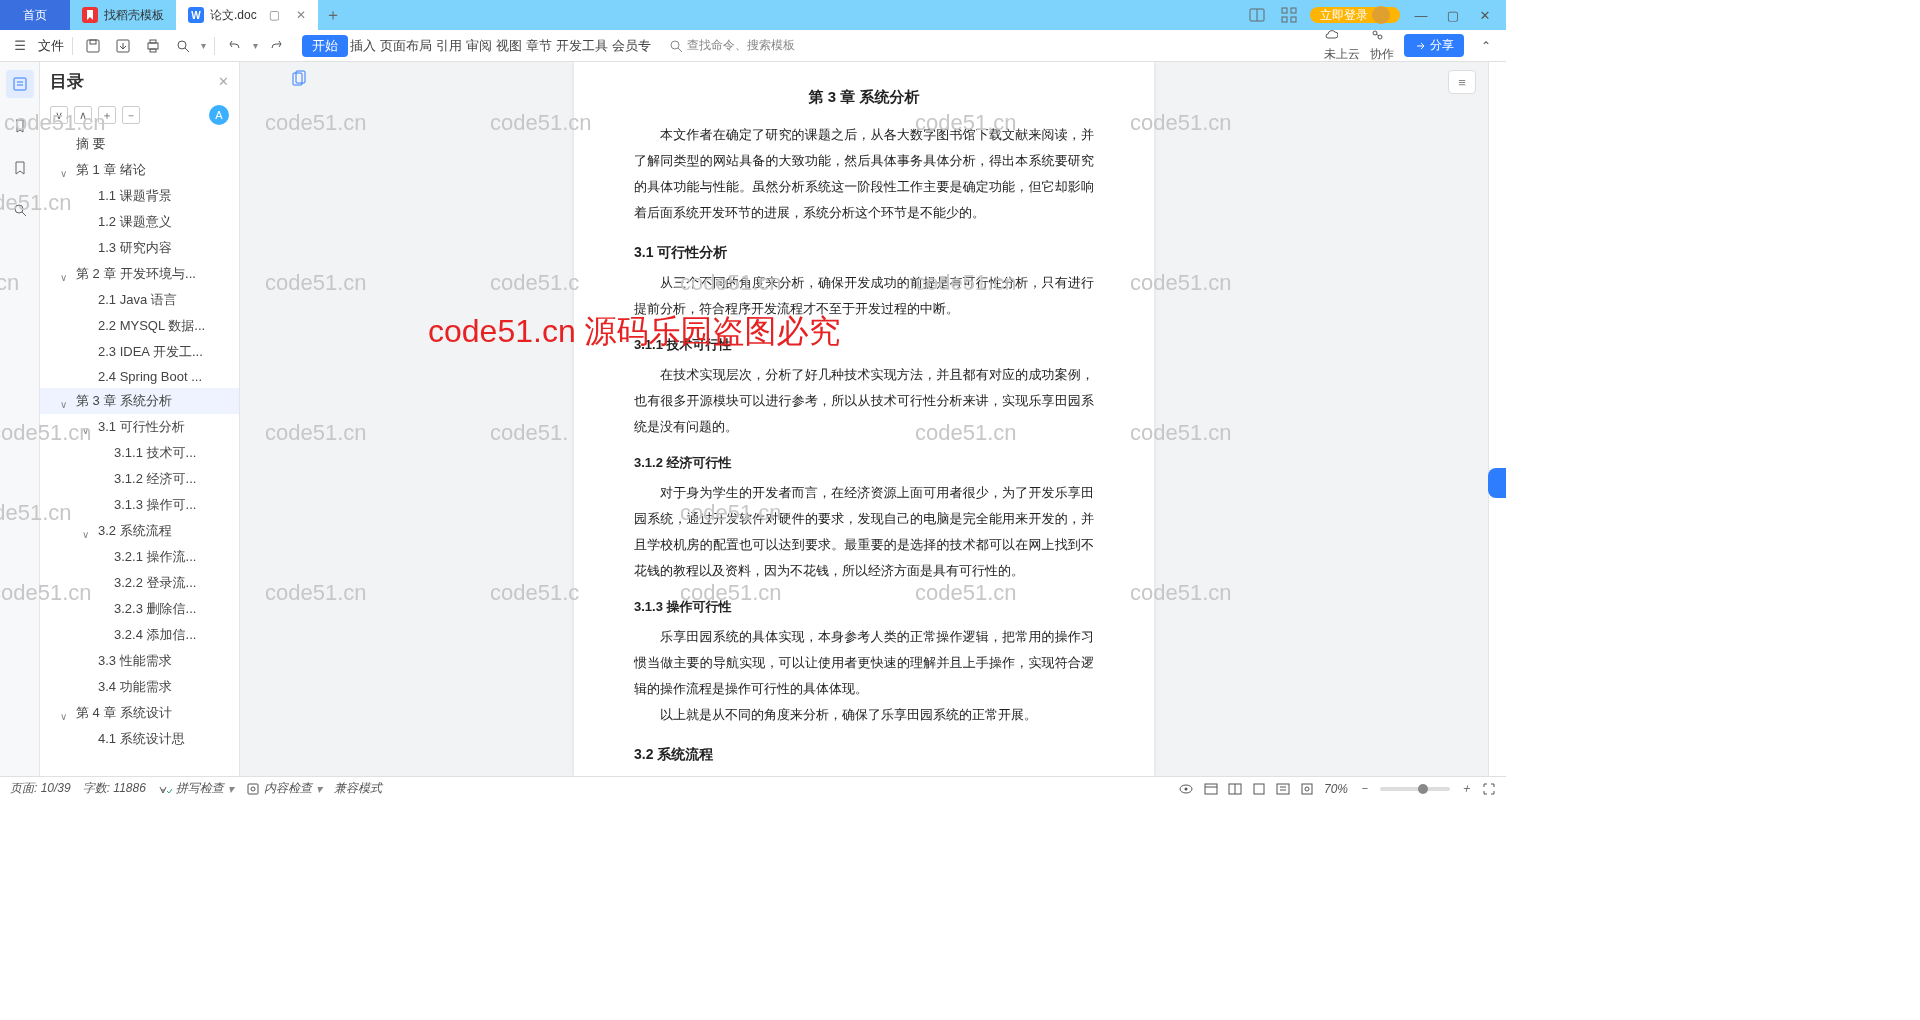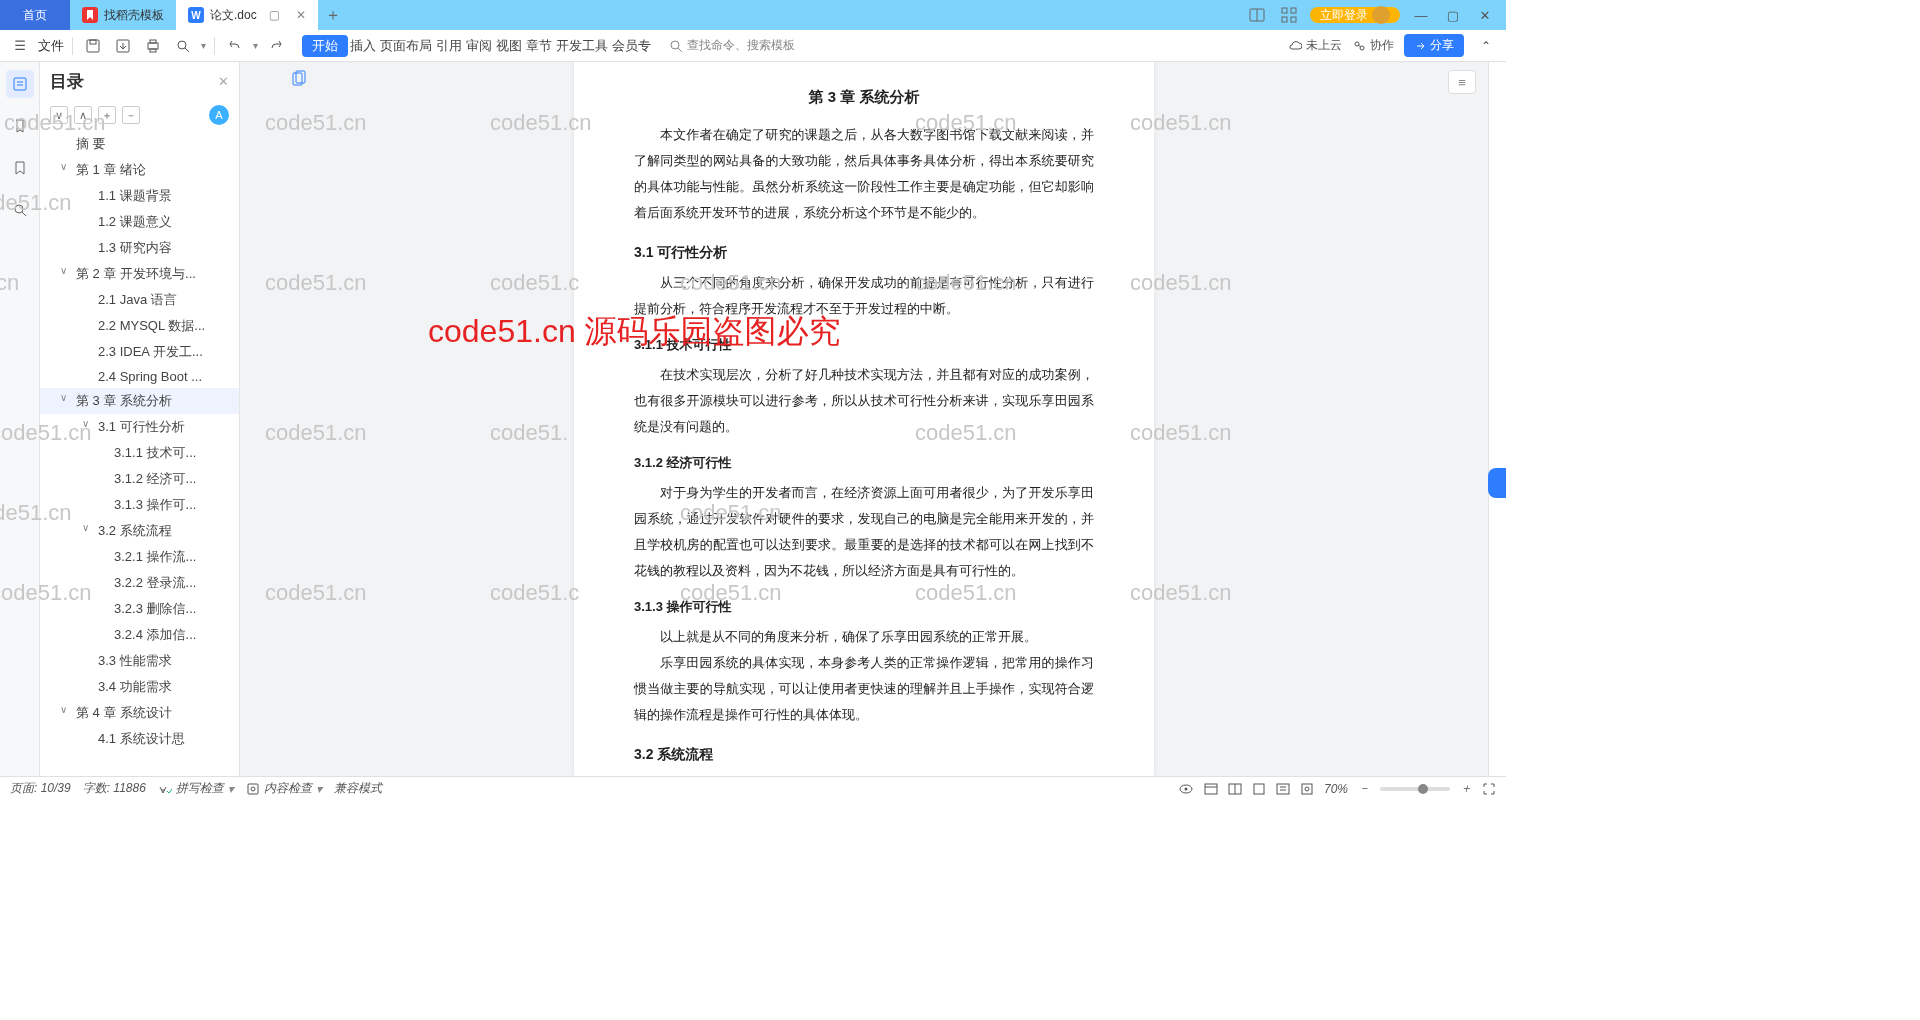"未上云" .toolbar .cloudtxt { align-items: center -> none; flex-direction: none -> column }
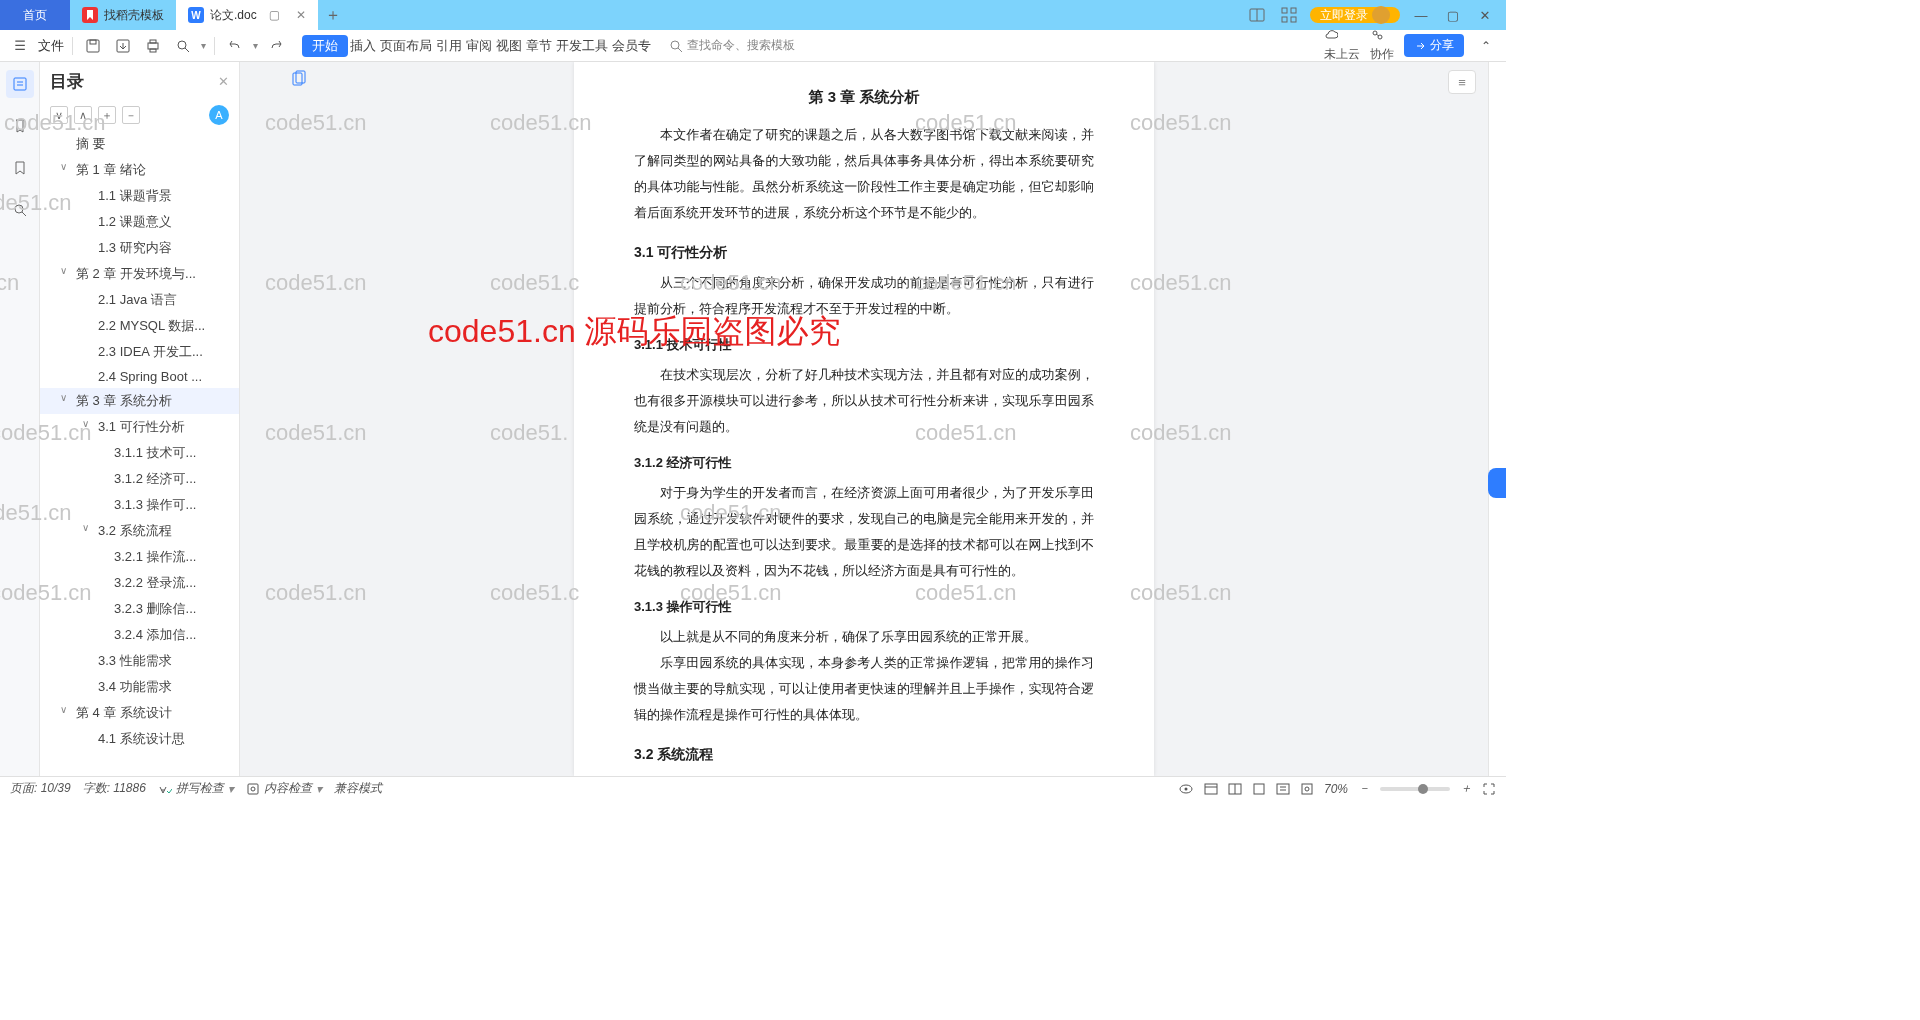"摘 要" .outline .item { align-items: flex-start -> flex-end }
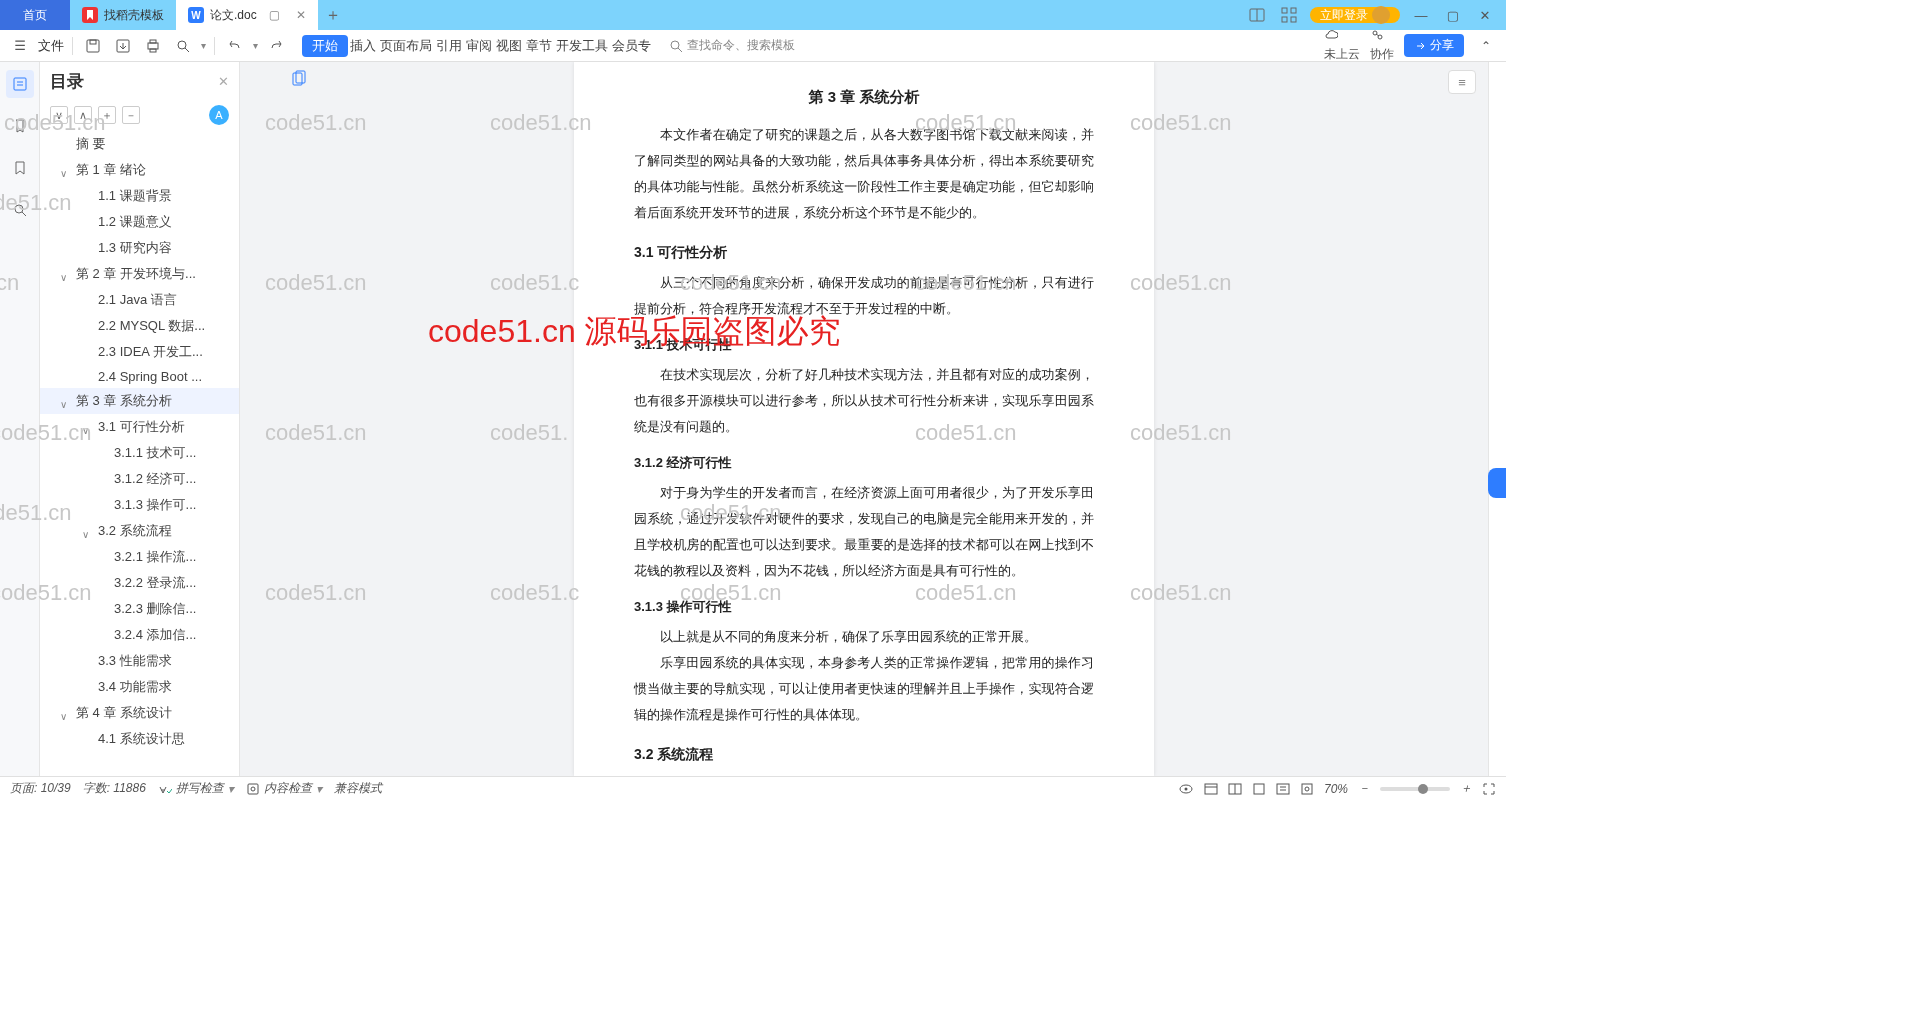"以上就是从不同的角度来分析，确保了乐享田园系统的正常开展。" p { order: before "乐享田园系统的具体实现，本身参考人类的正常操作逻辑，把常用的操作习惯当做主要的导" -> after "乐享田园系统的具体实现，本身参考人类的正常操作逻辑，把常用的操作习惯当做主要的导" }
